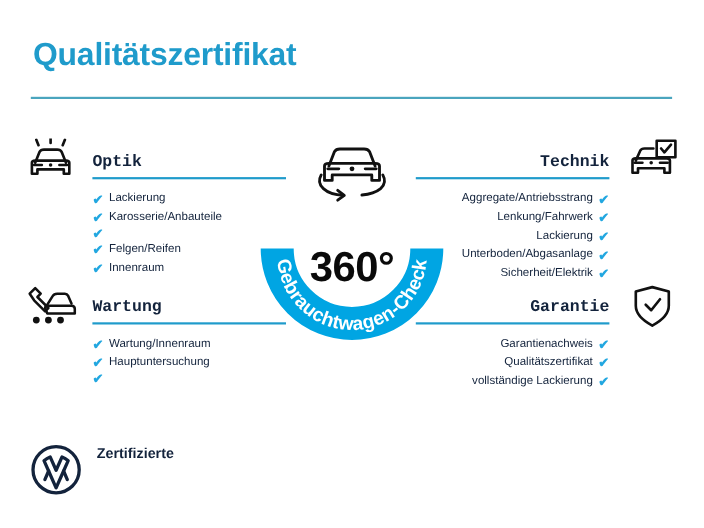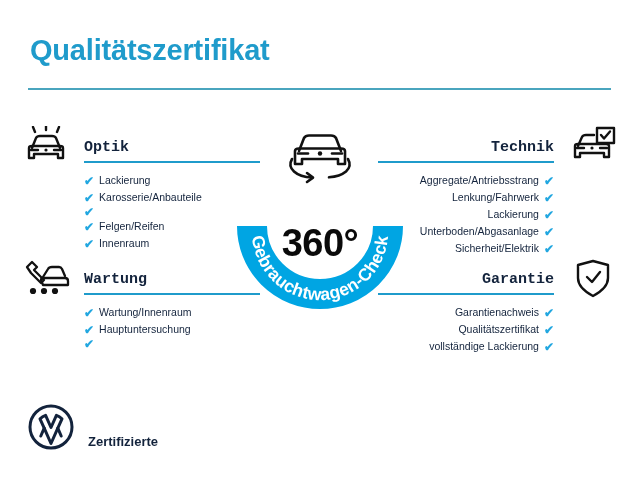"Zertifizierte" .footer { align-items: flex-end -> flex-start }
